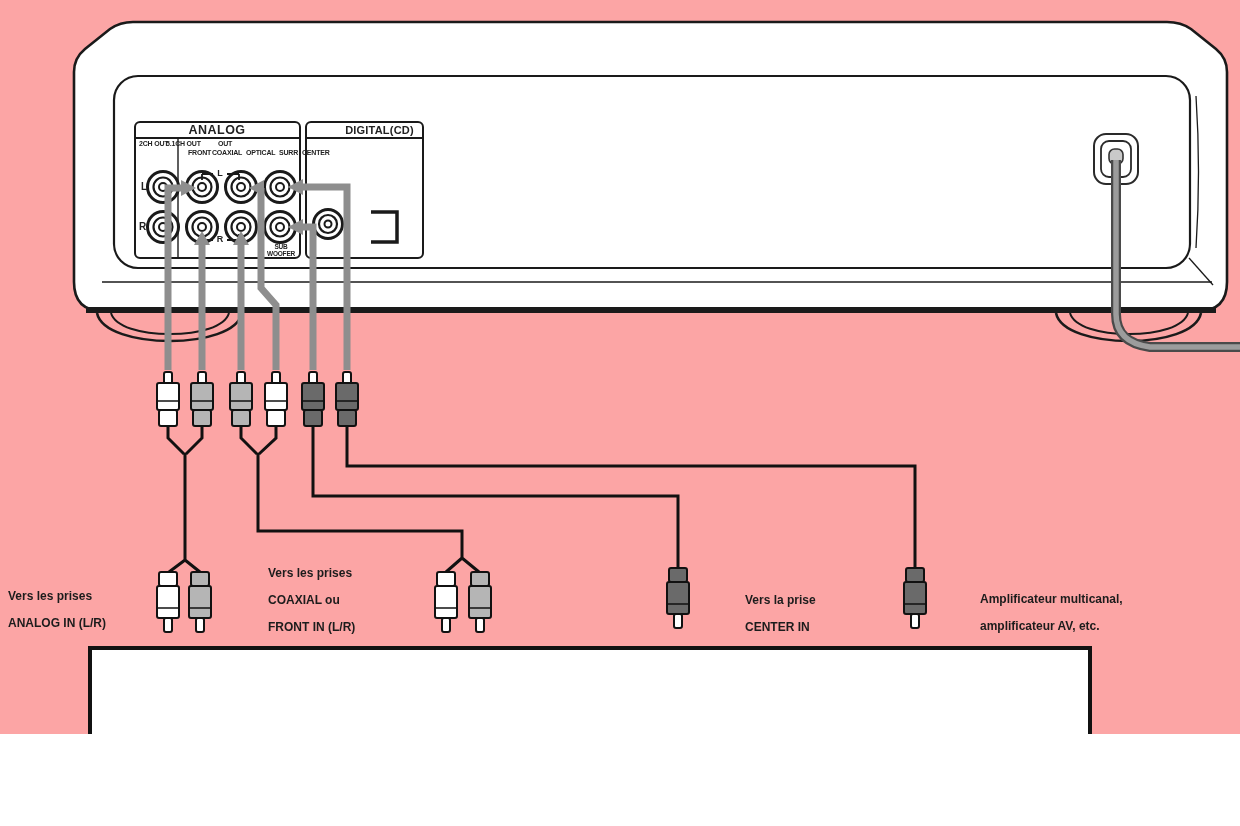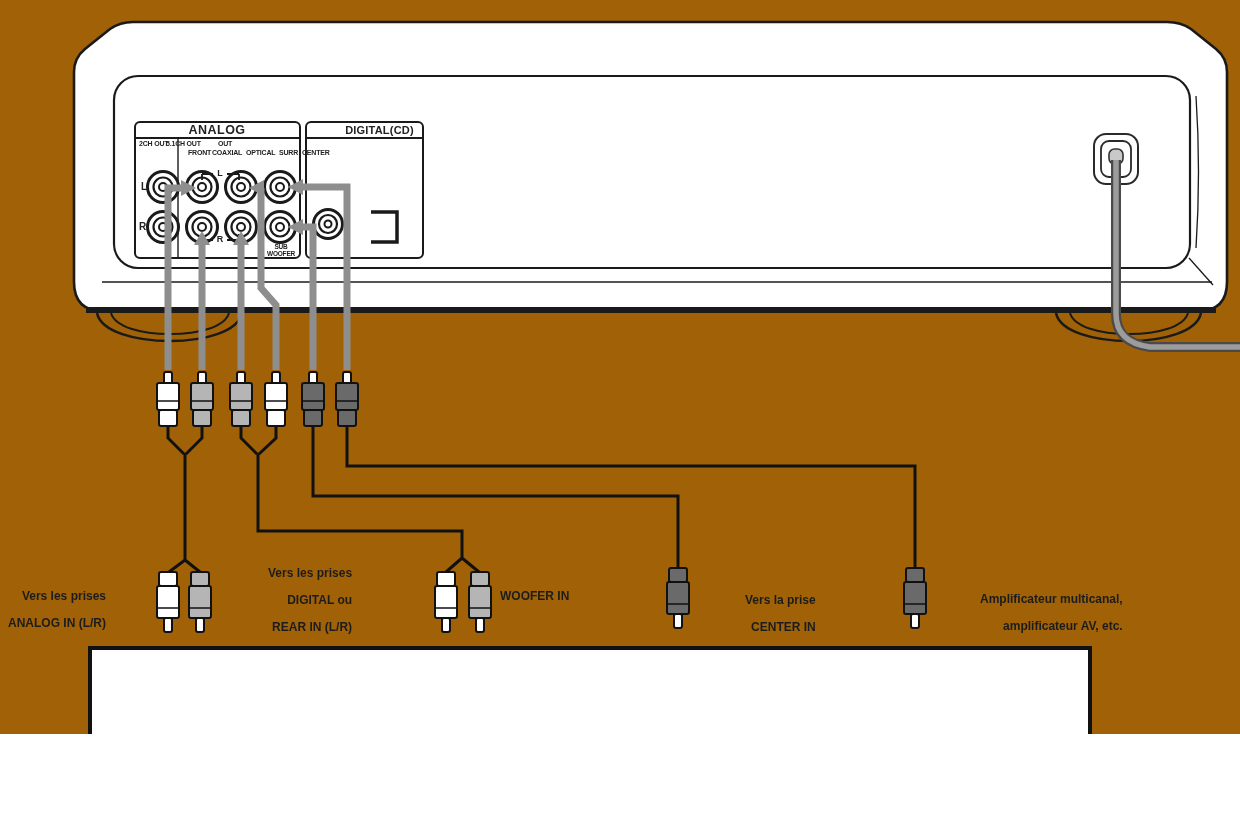"ANALOG" .stage { background: #a16207 -> #fca5a5; text-align: right -> none }
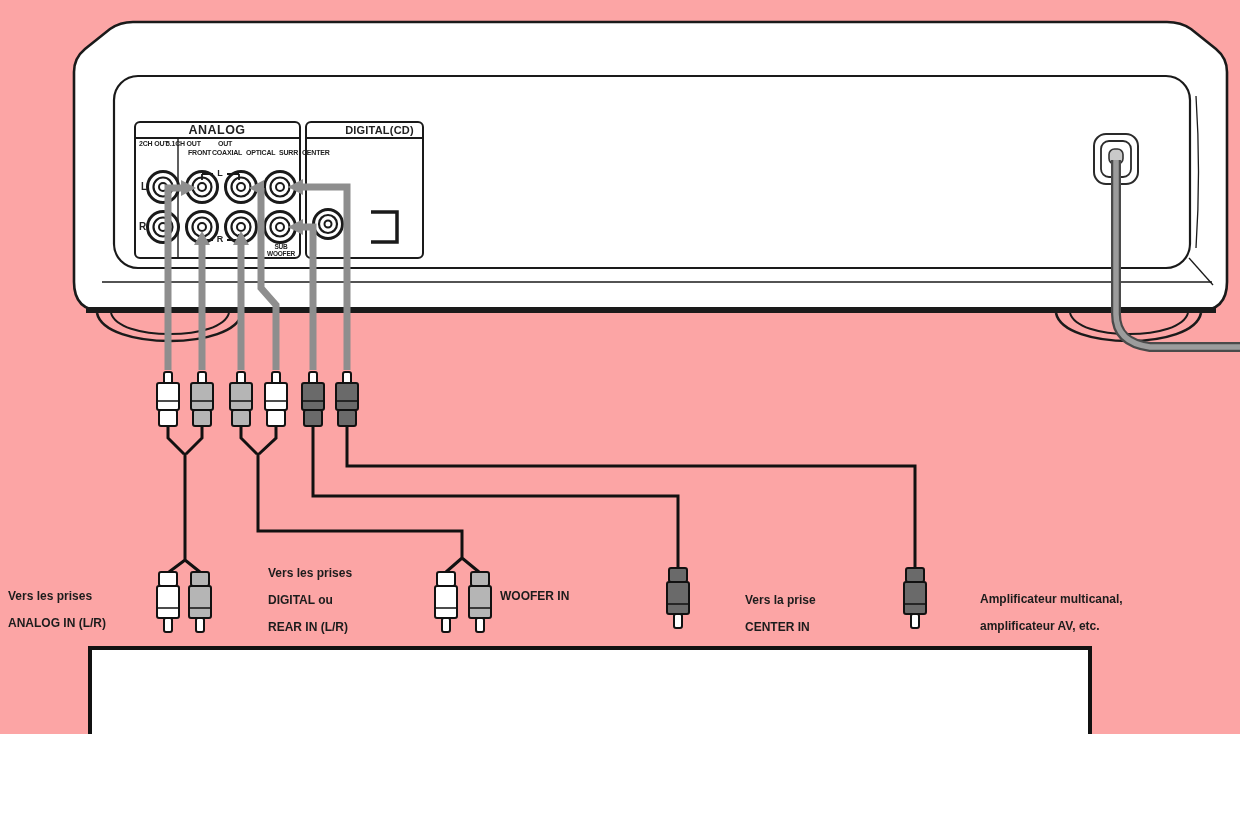"DIGITAL ou" div { text: DIGITAL -> COAXIAL }
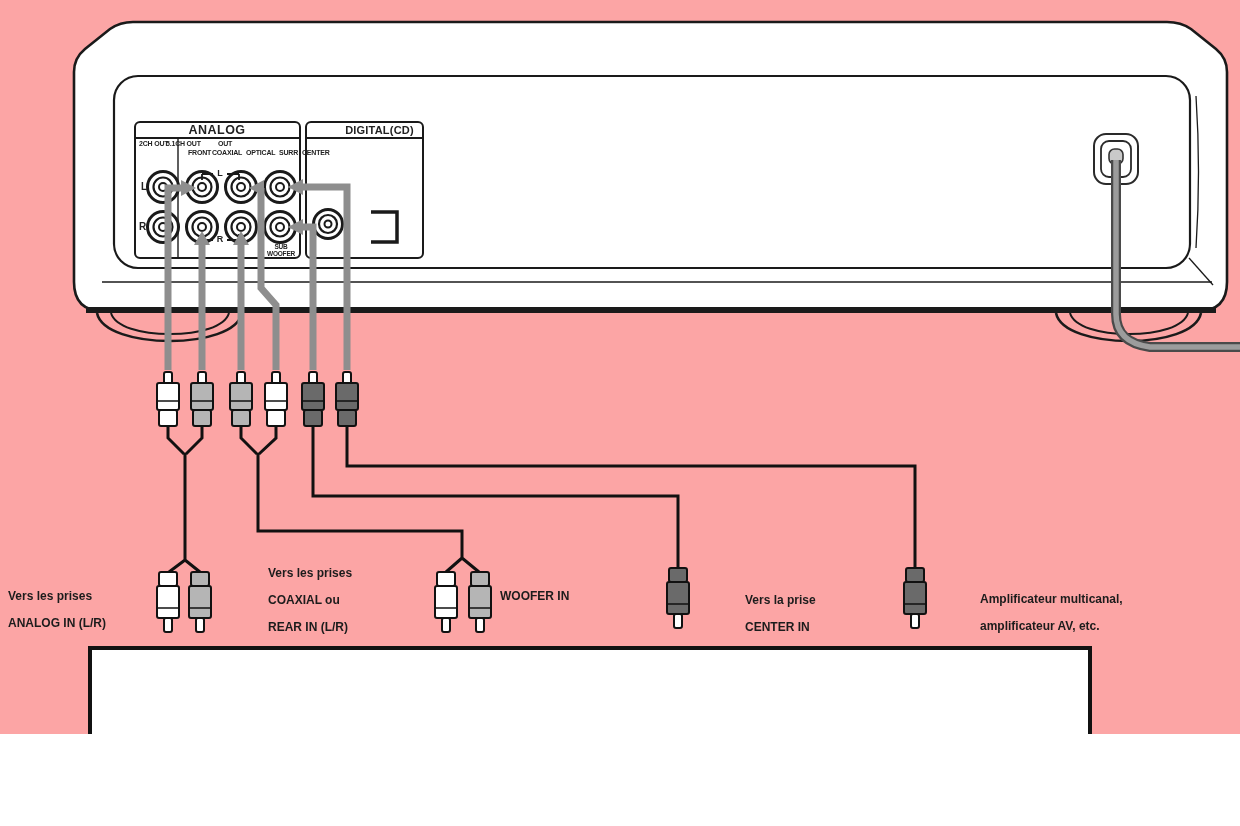"WOOFER IN" div { html: <div>WOOFER IN</div> -> none }
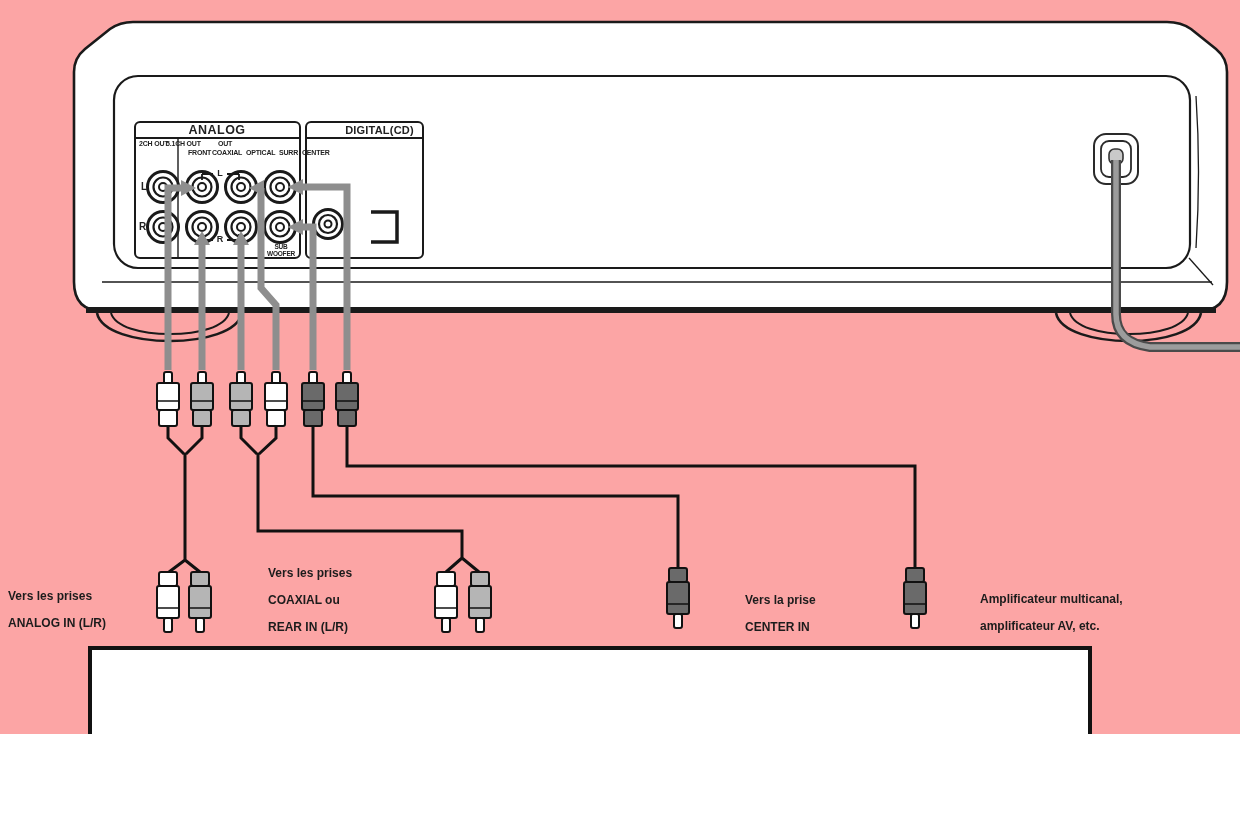"REAR IN (L/R)" div { text: REAR -> FRONT }
